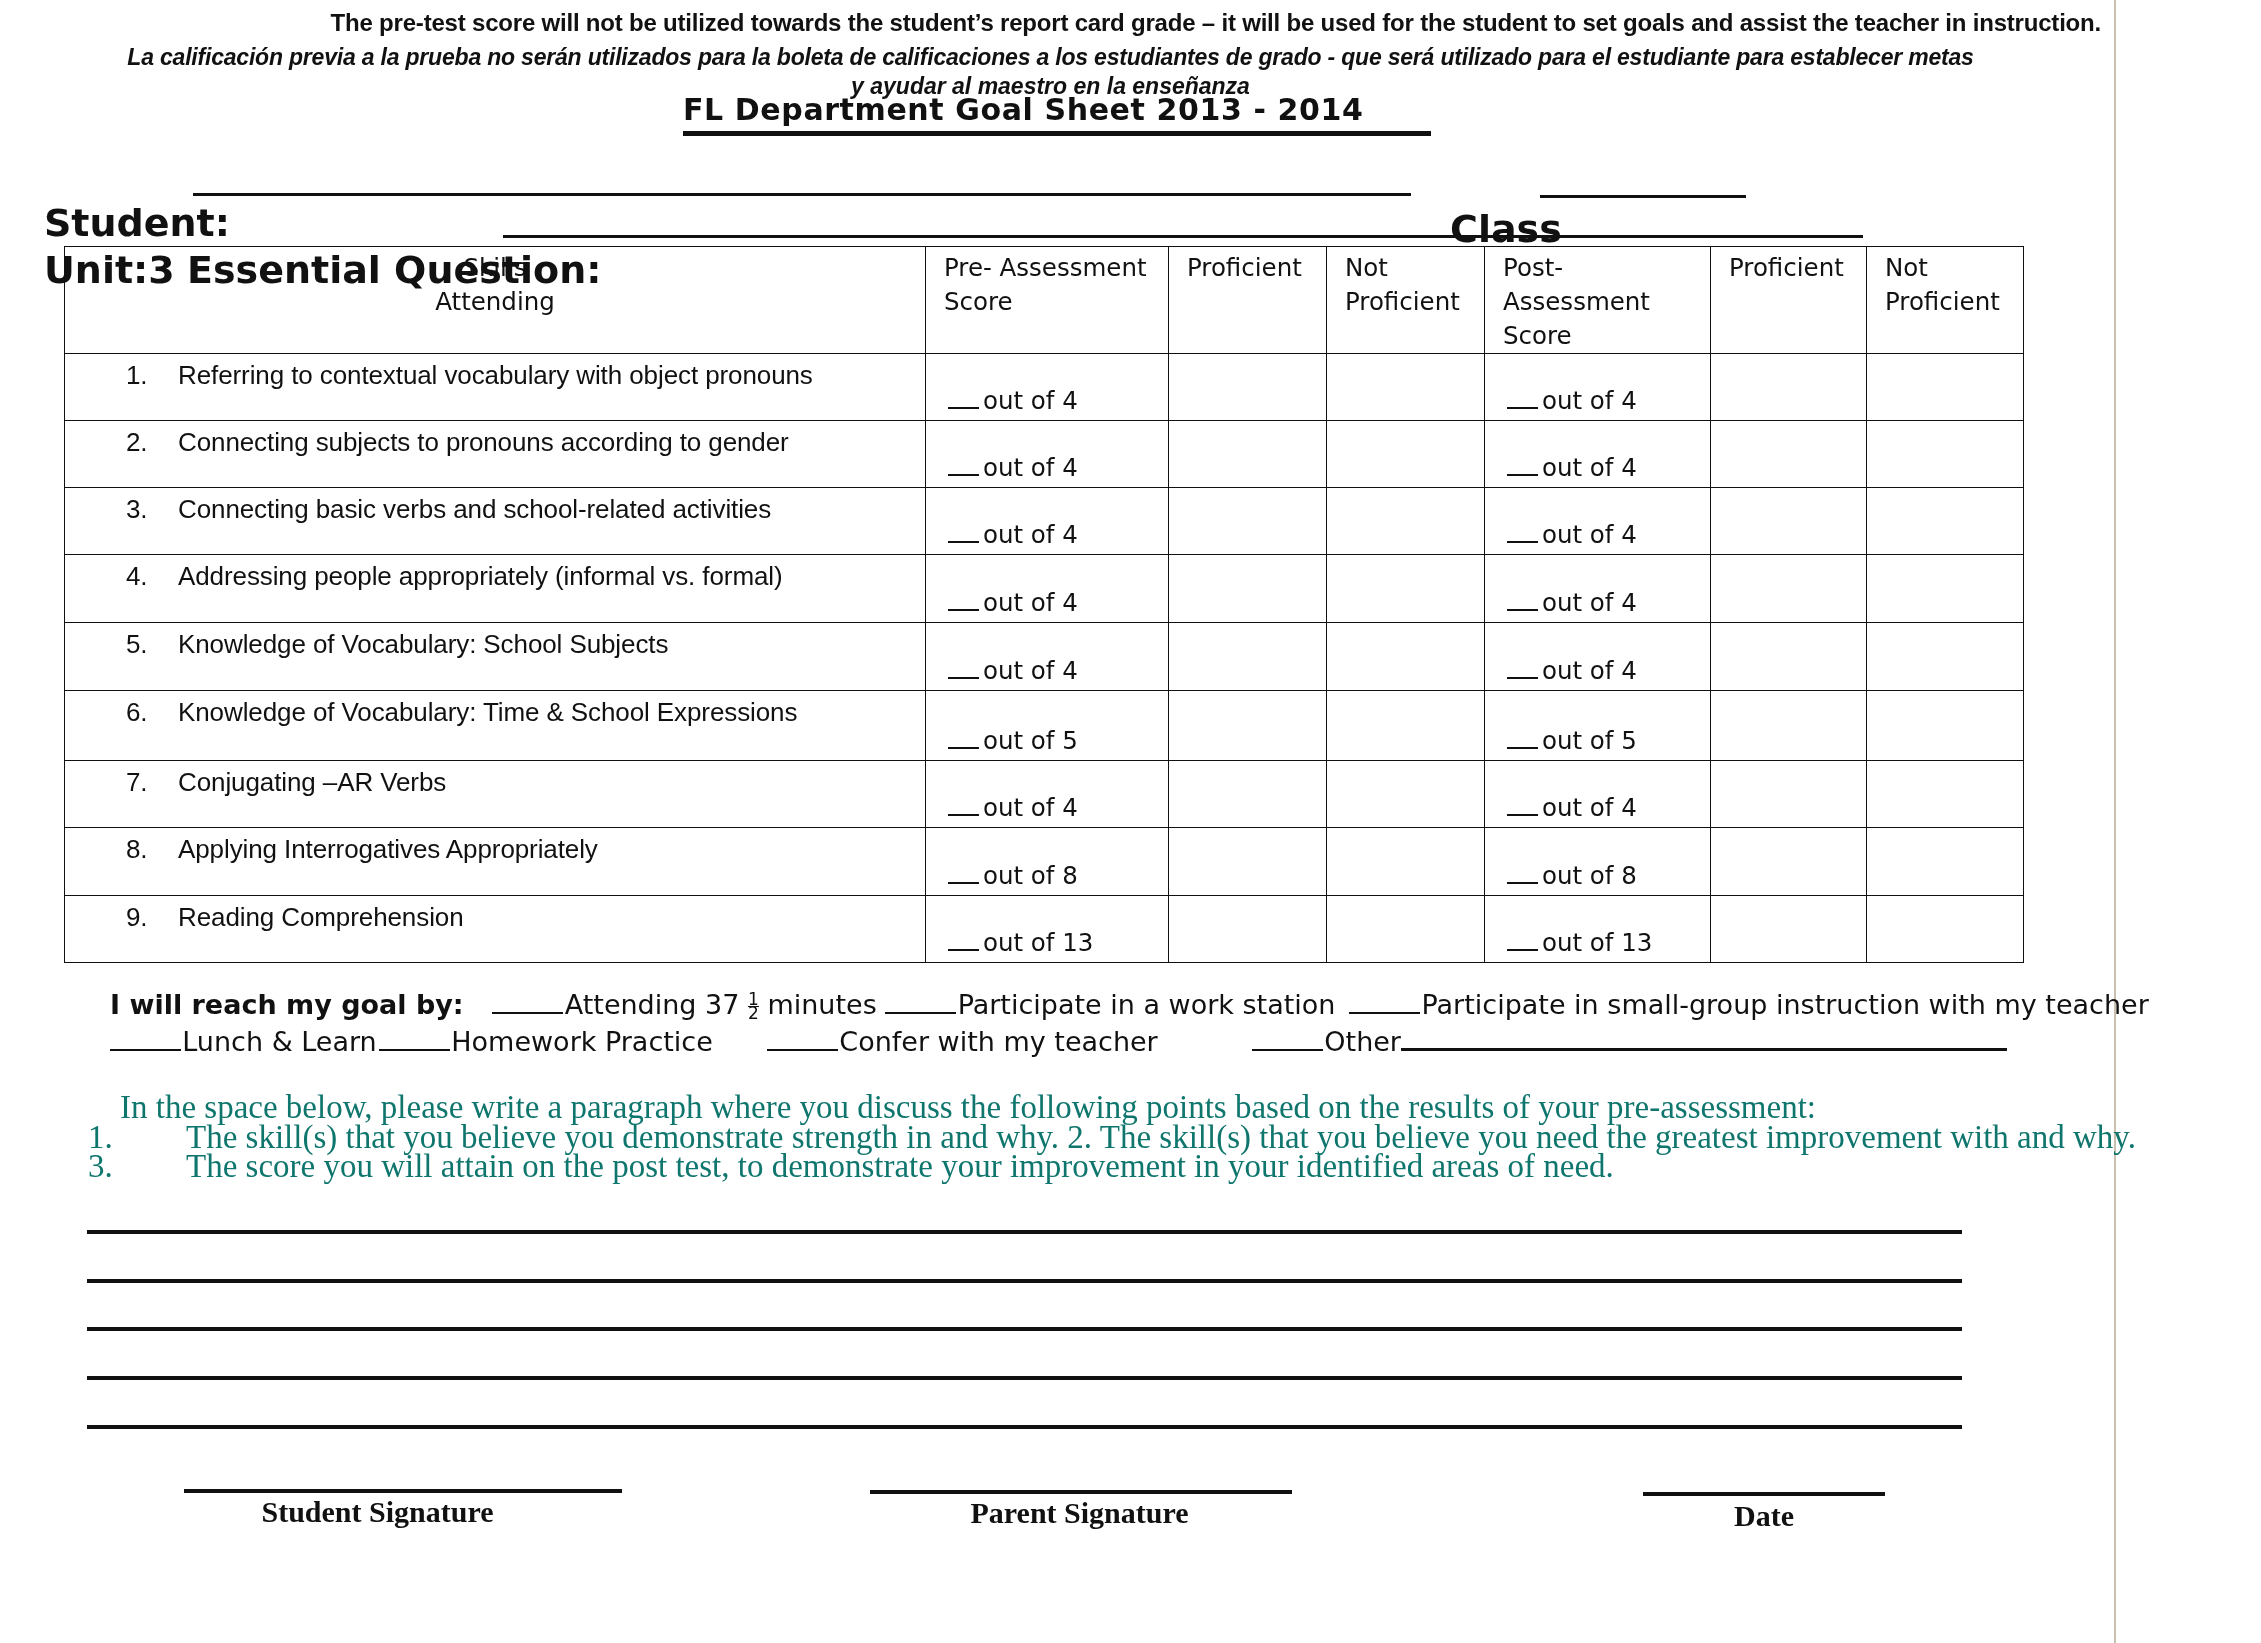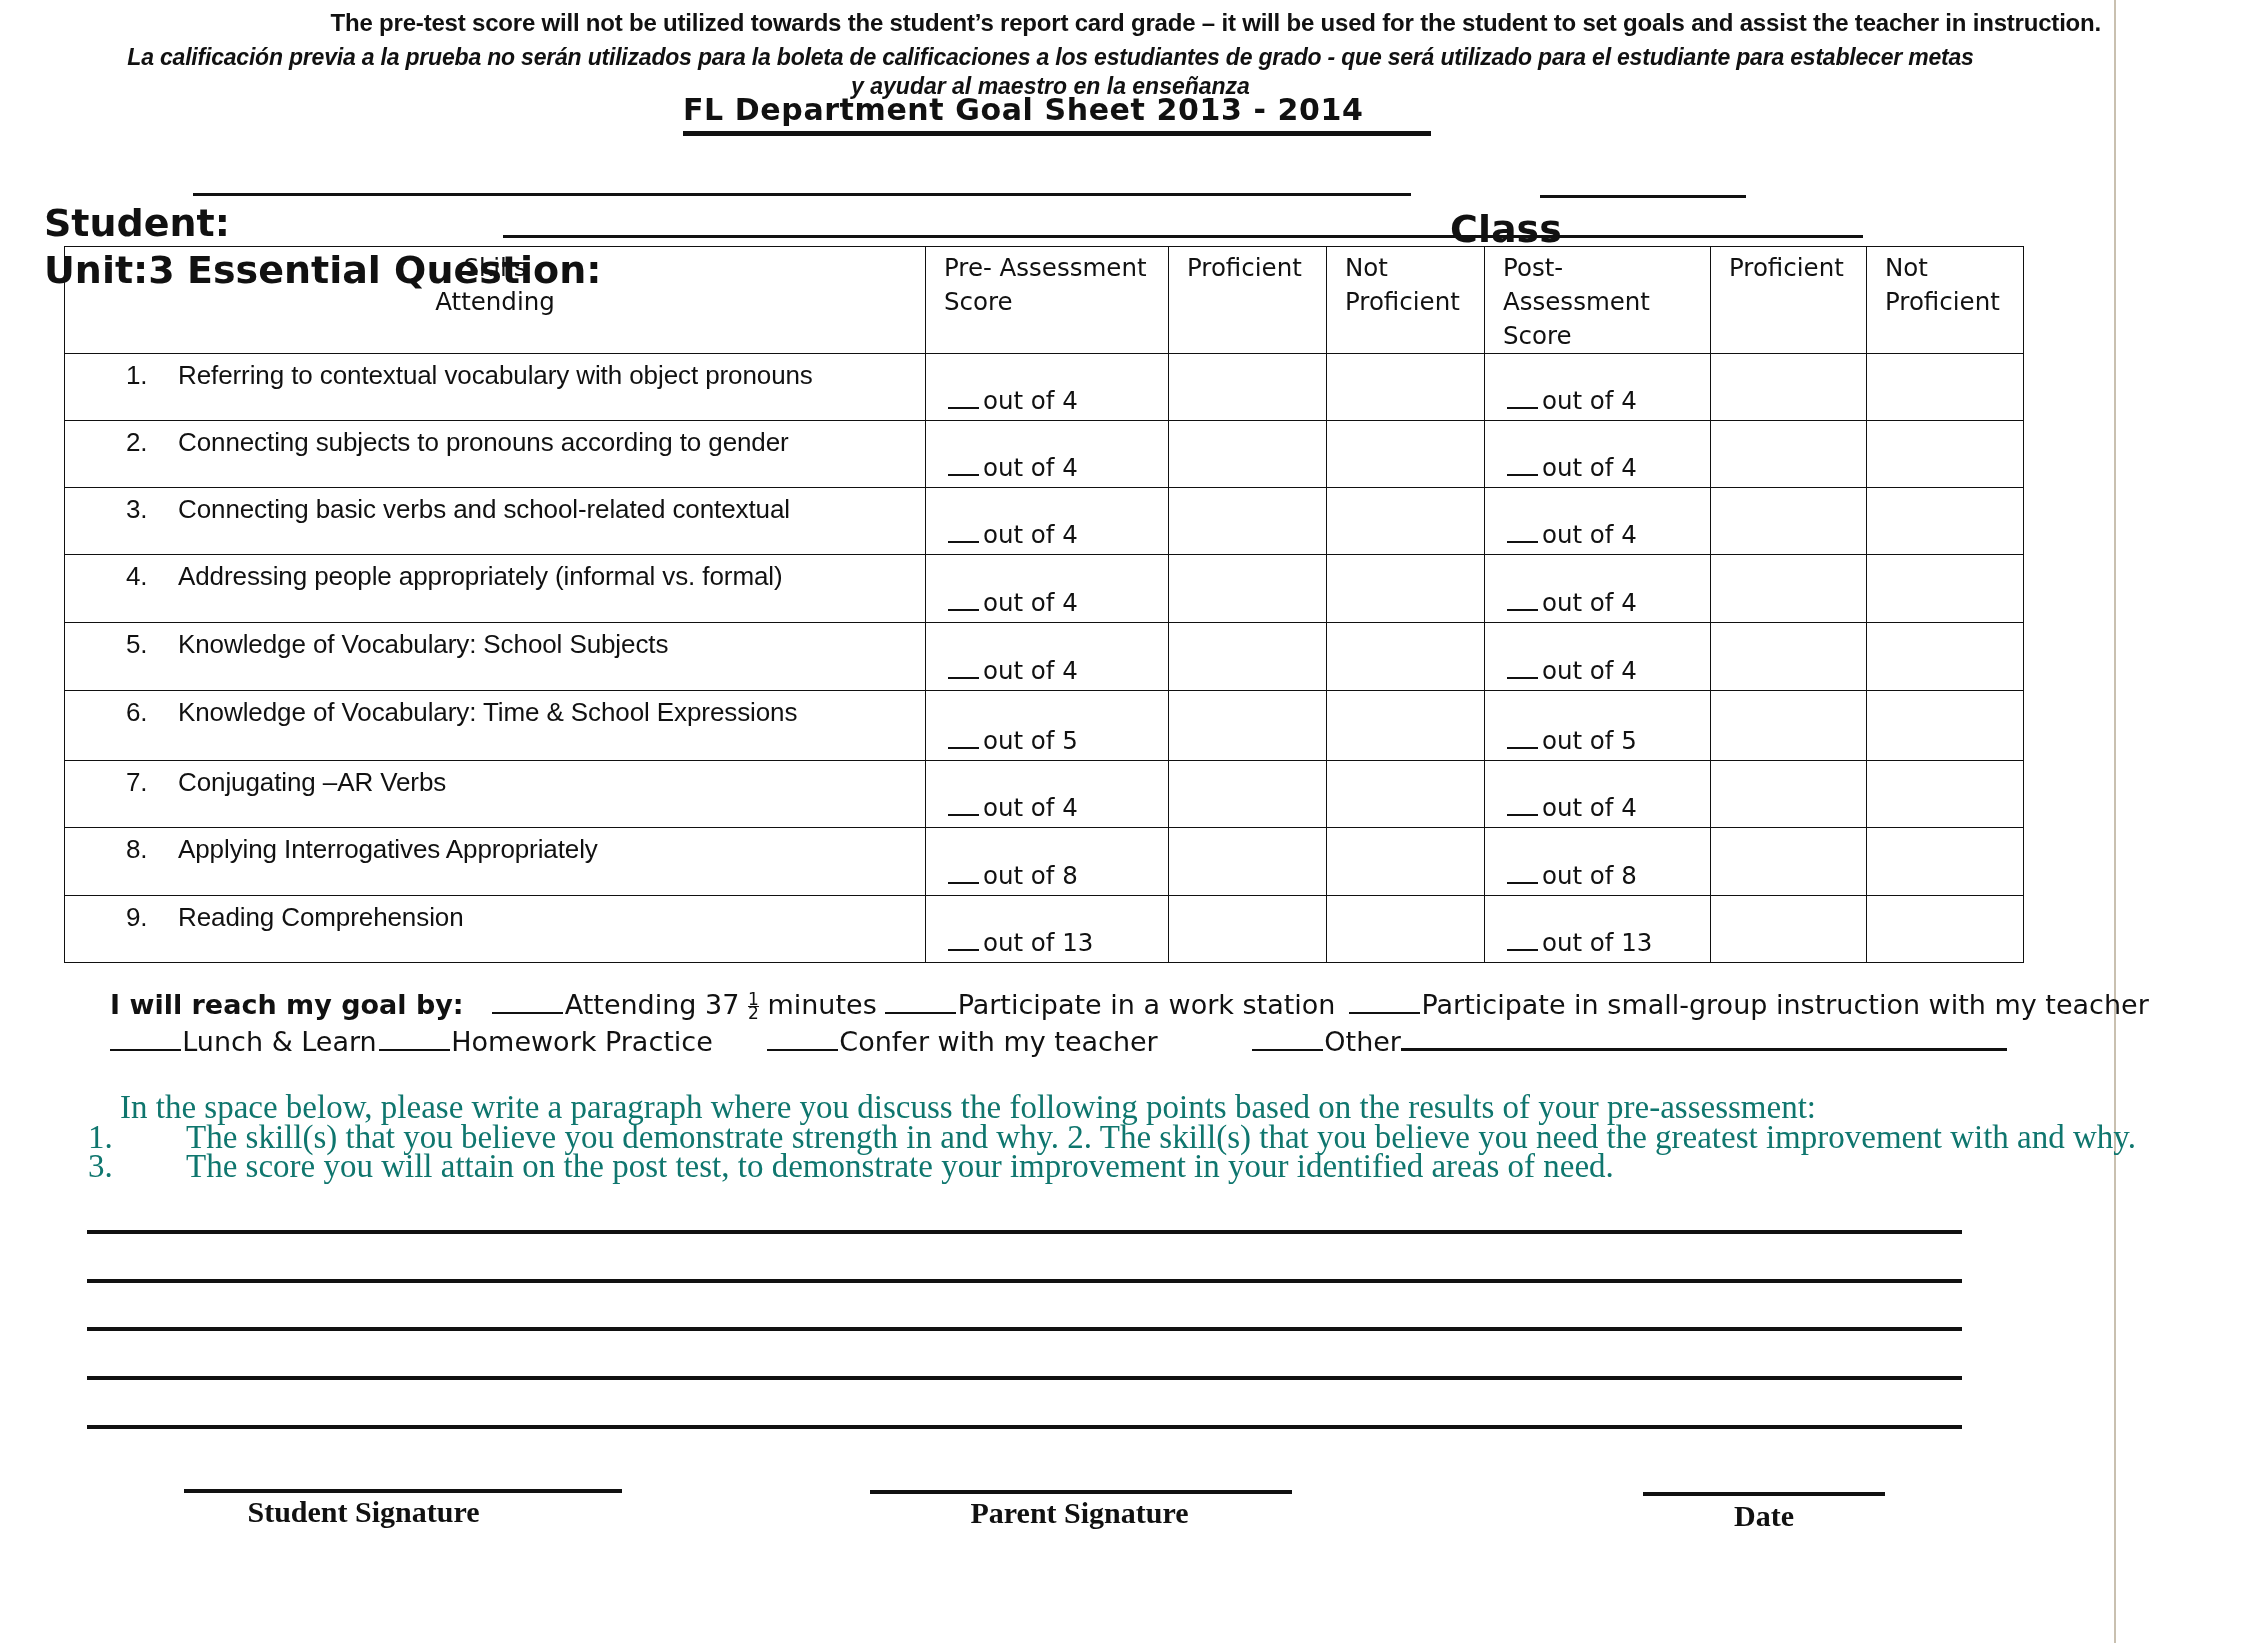"Connecting basic verbs and" span { text: contextual -> activities }
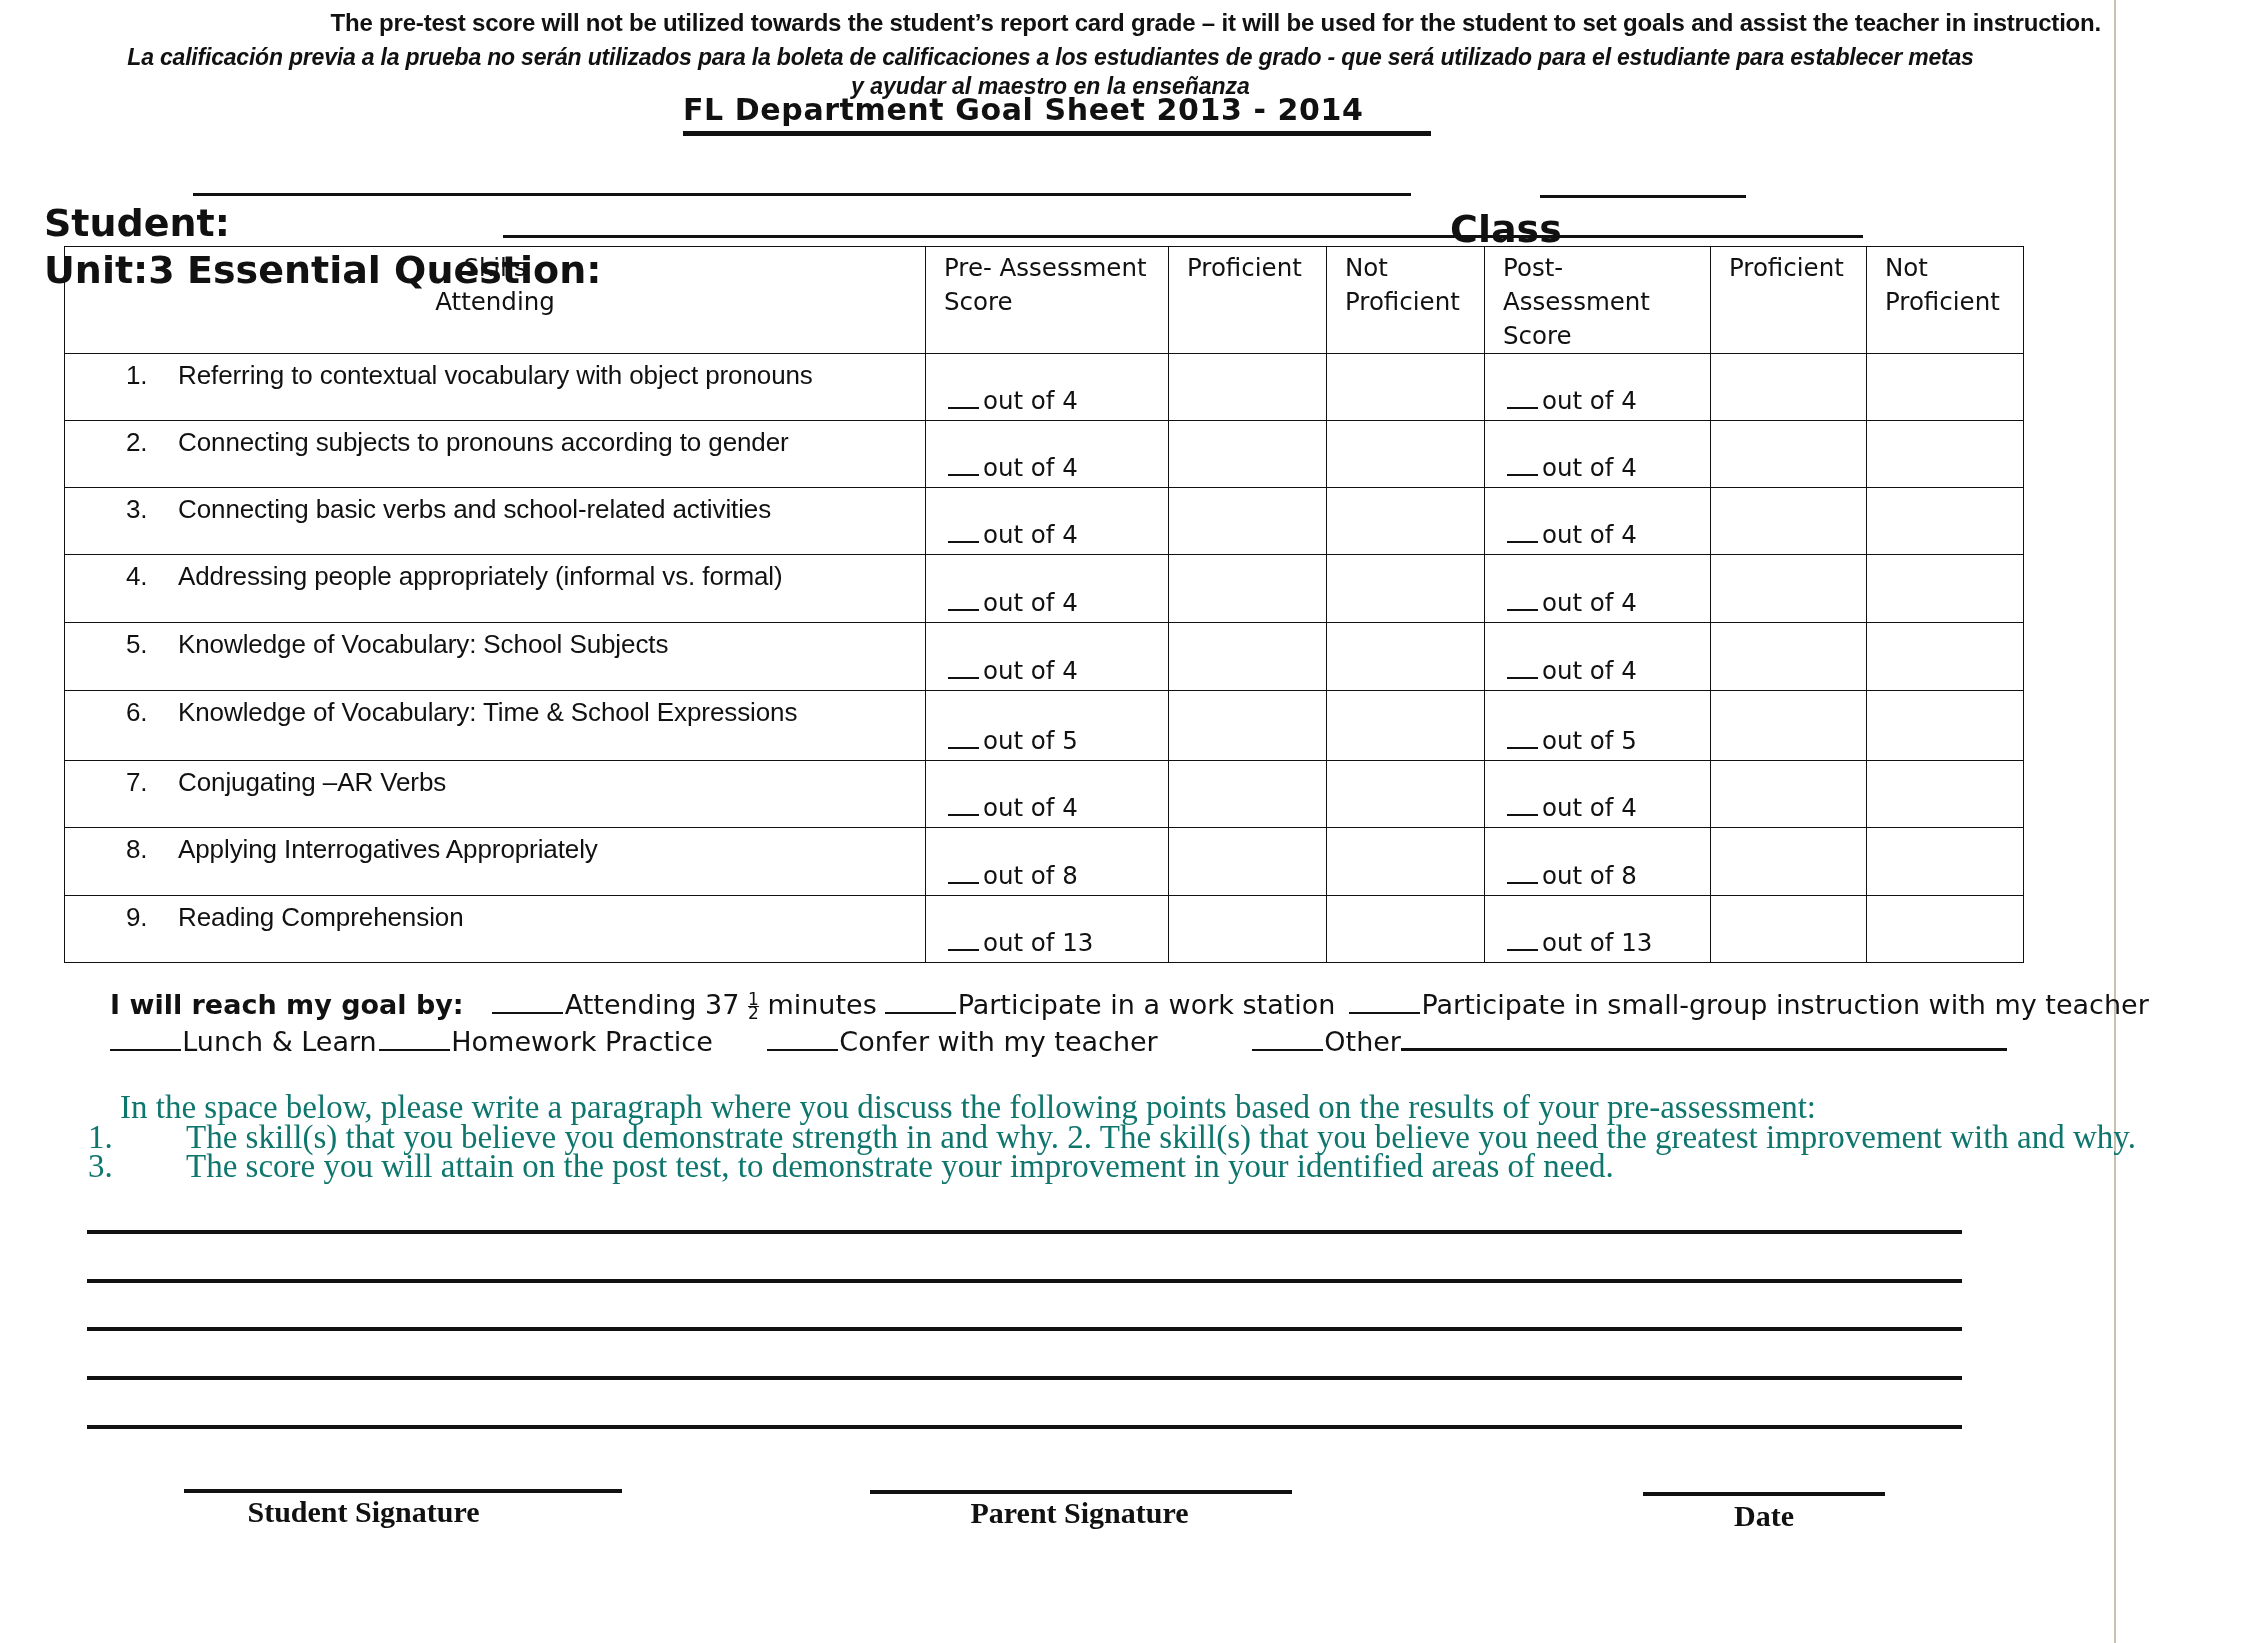"Student Signature" div.abs { left: 170px -> 184px }
